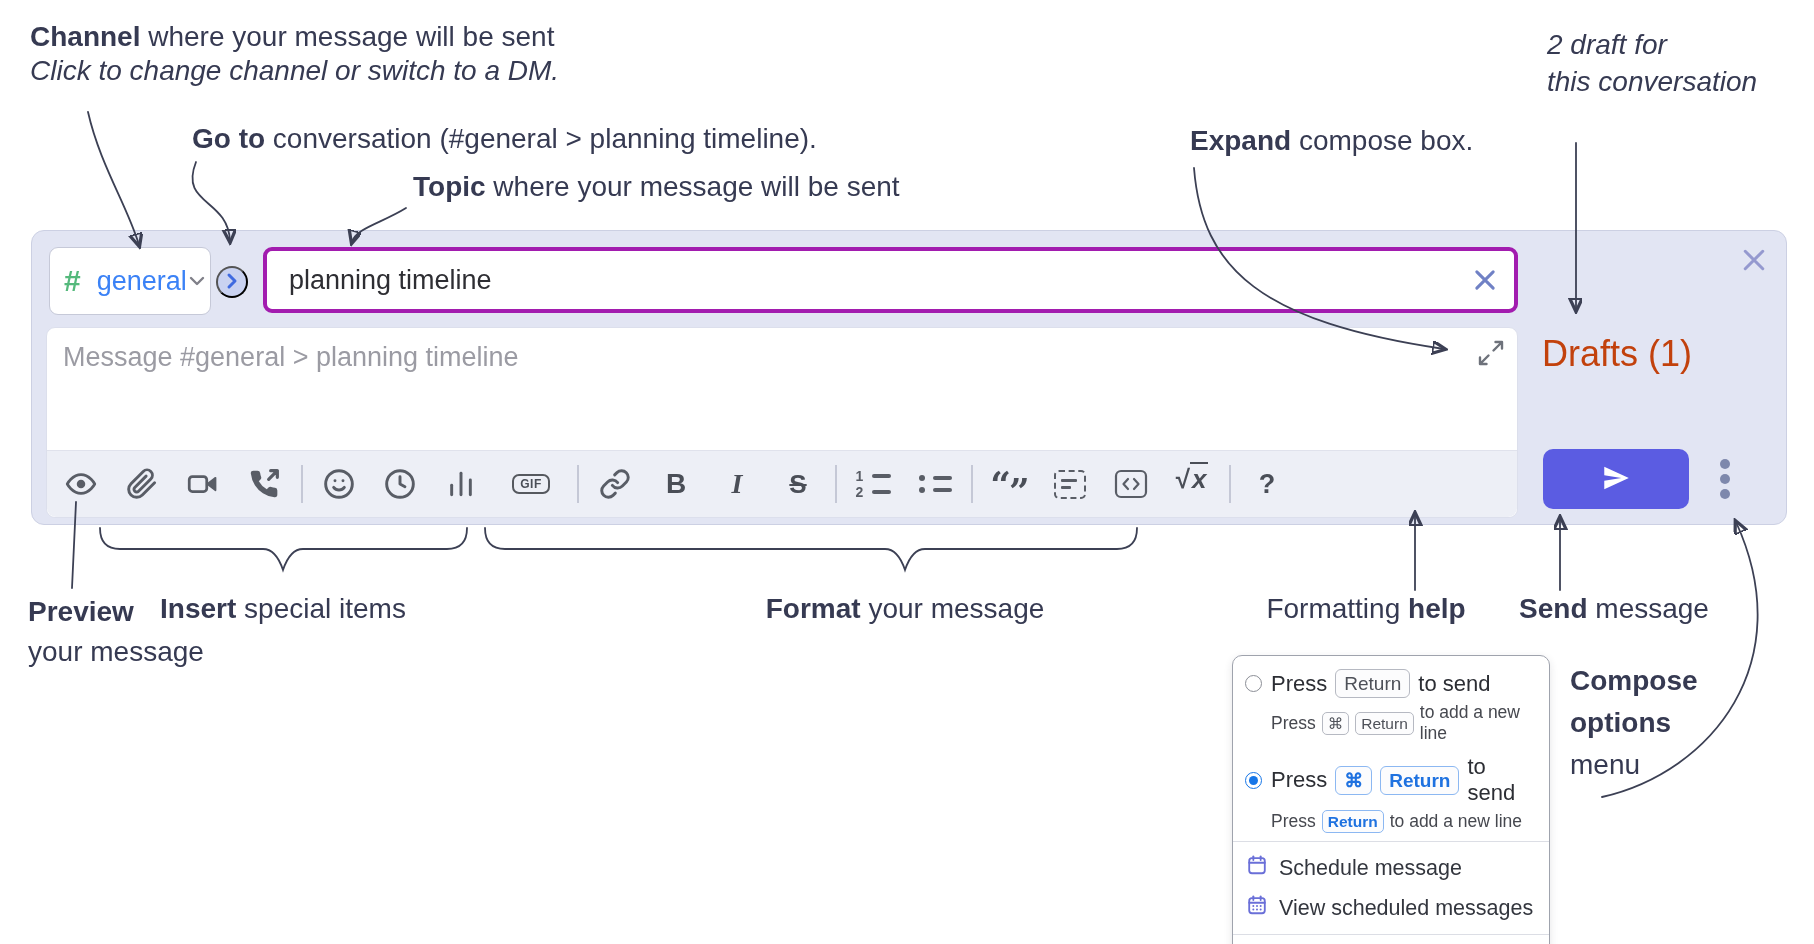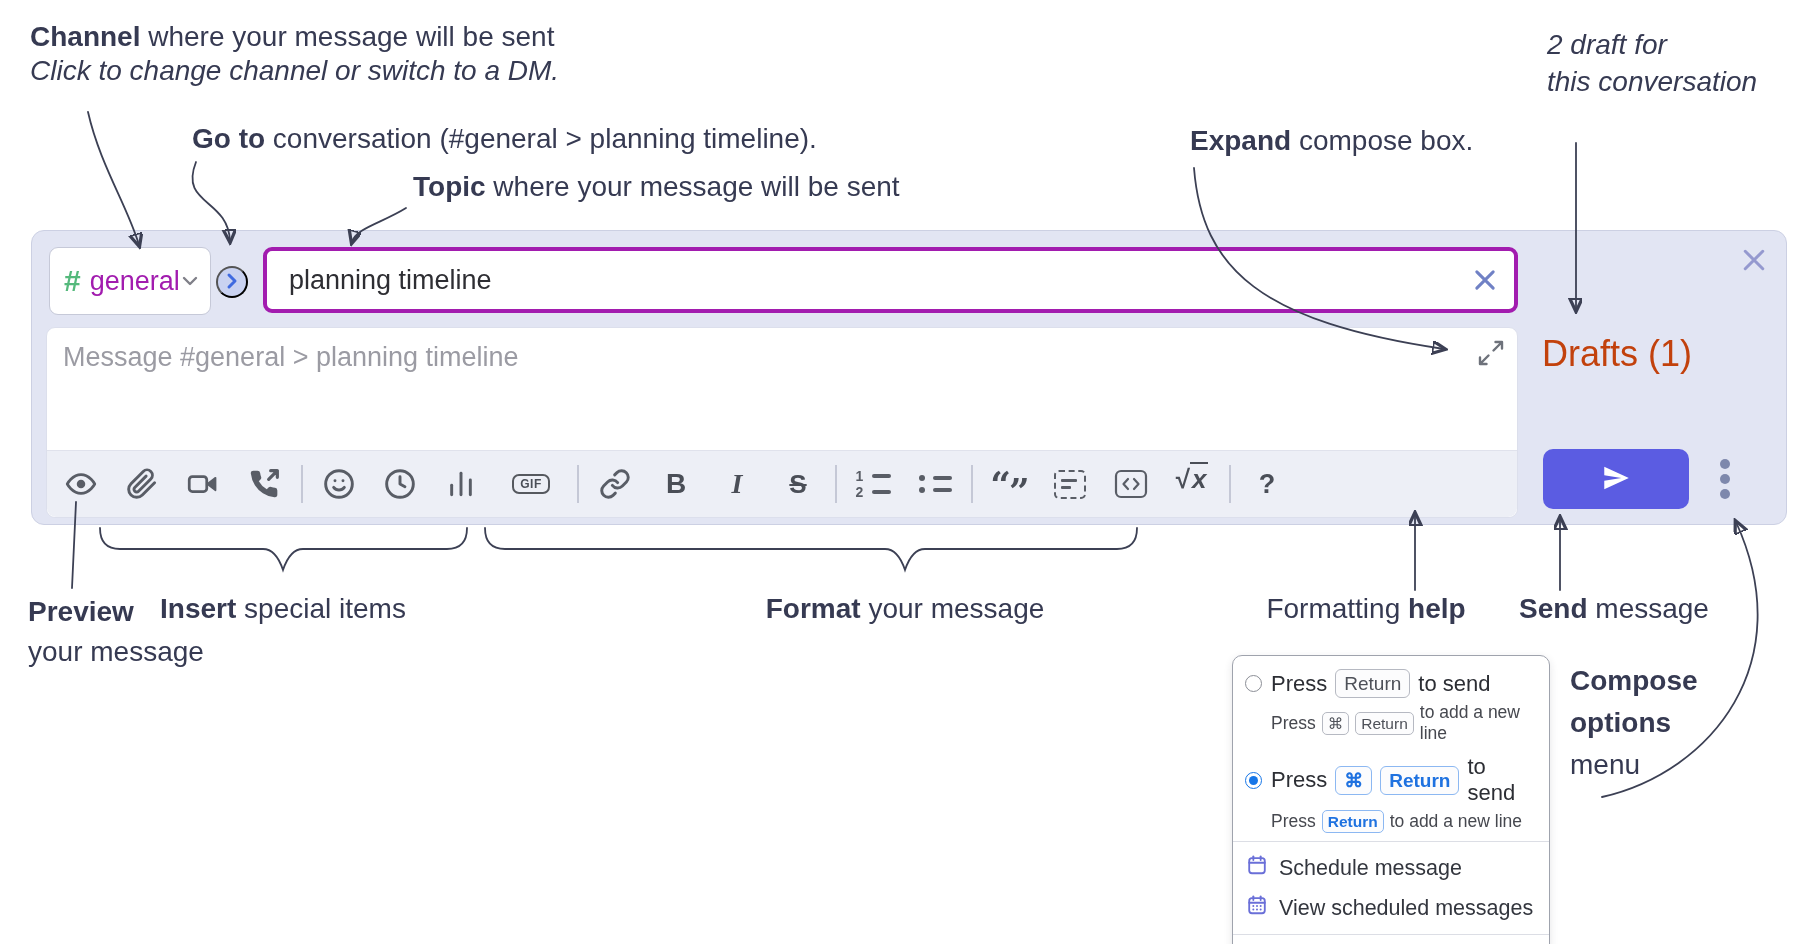"general" .channel-select .cname { color: #a21caf -> #3b82f6; margin-left: none -> 7px }
